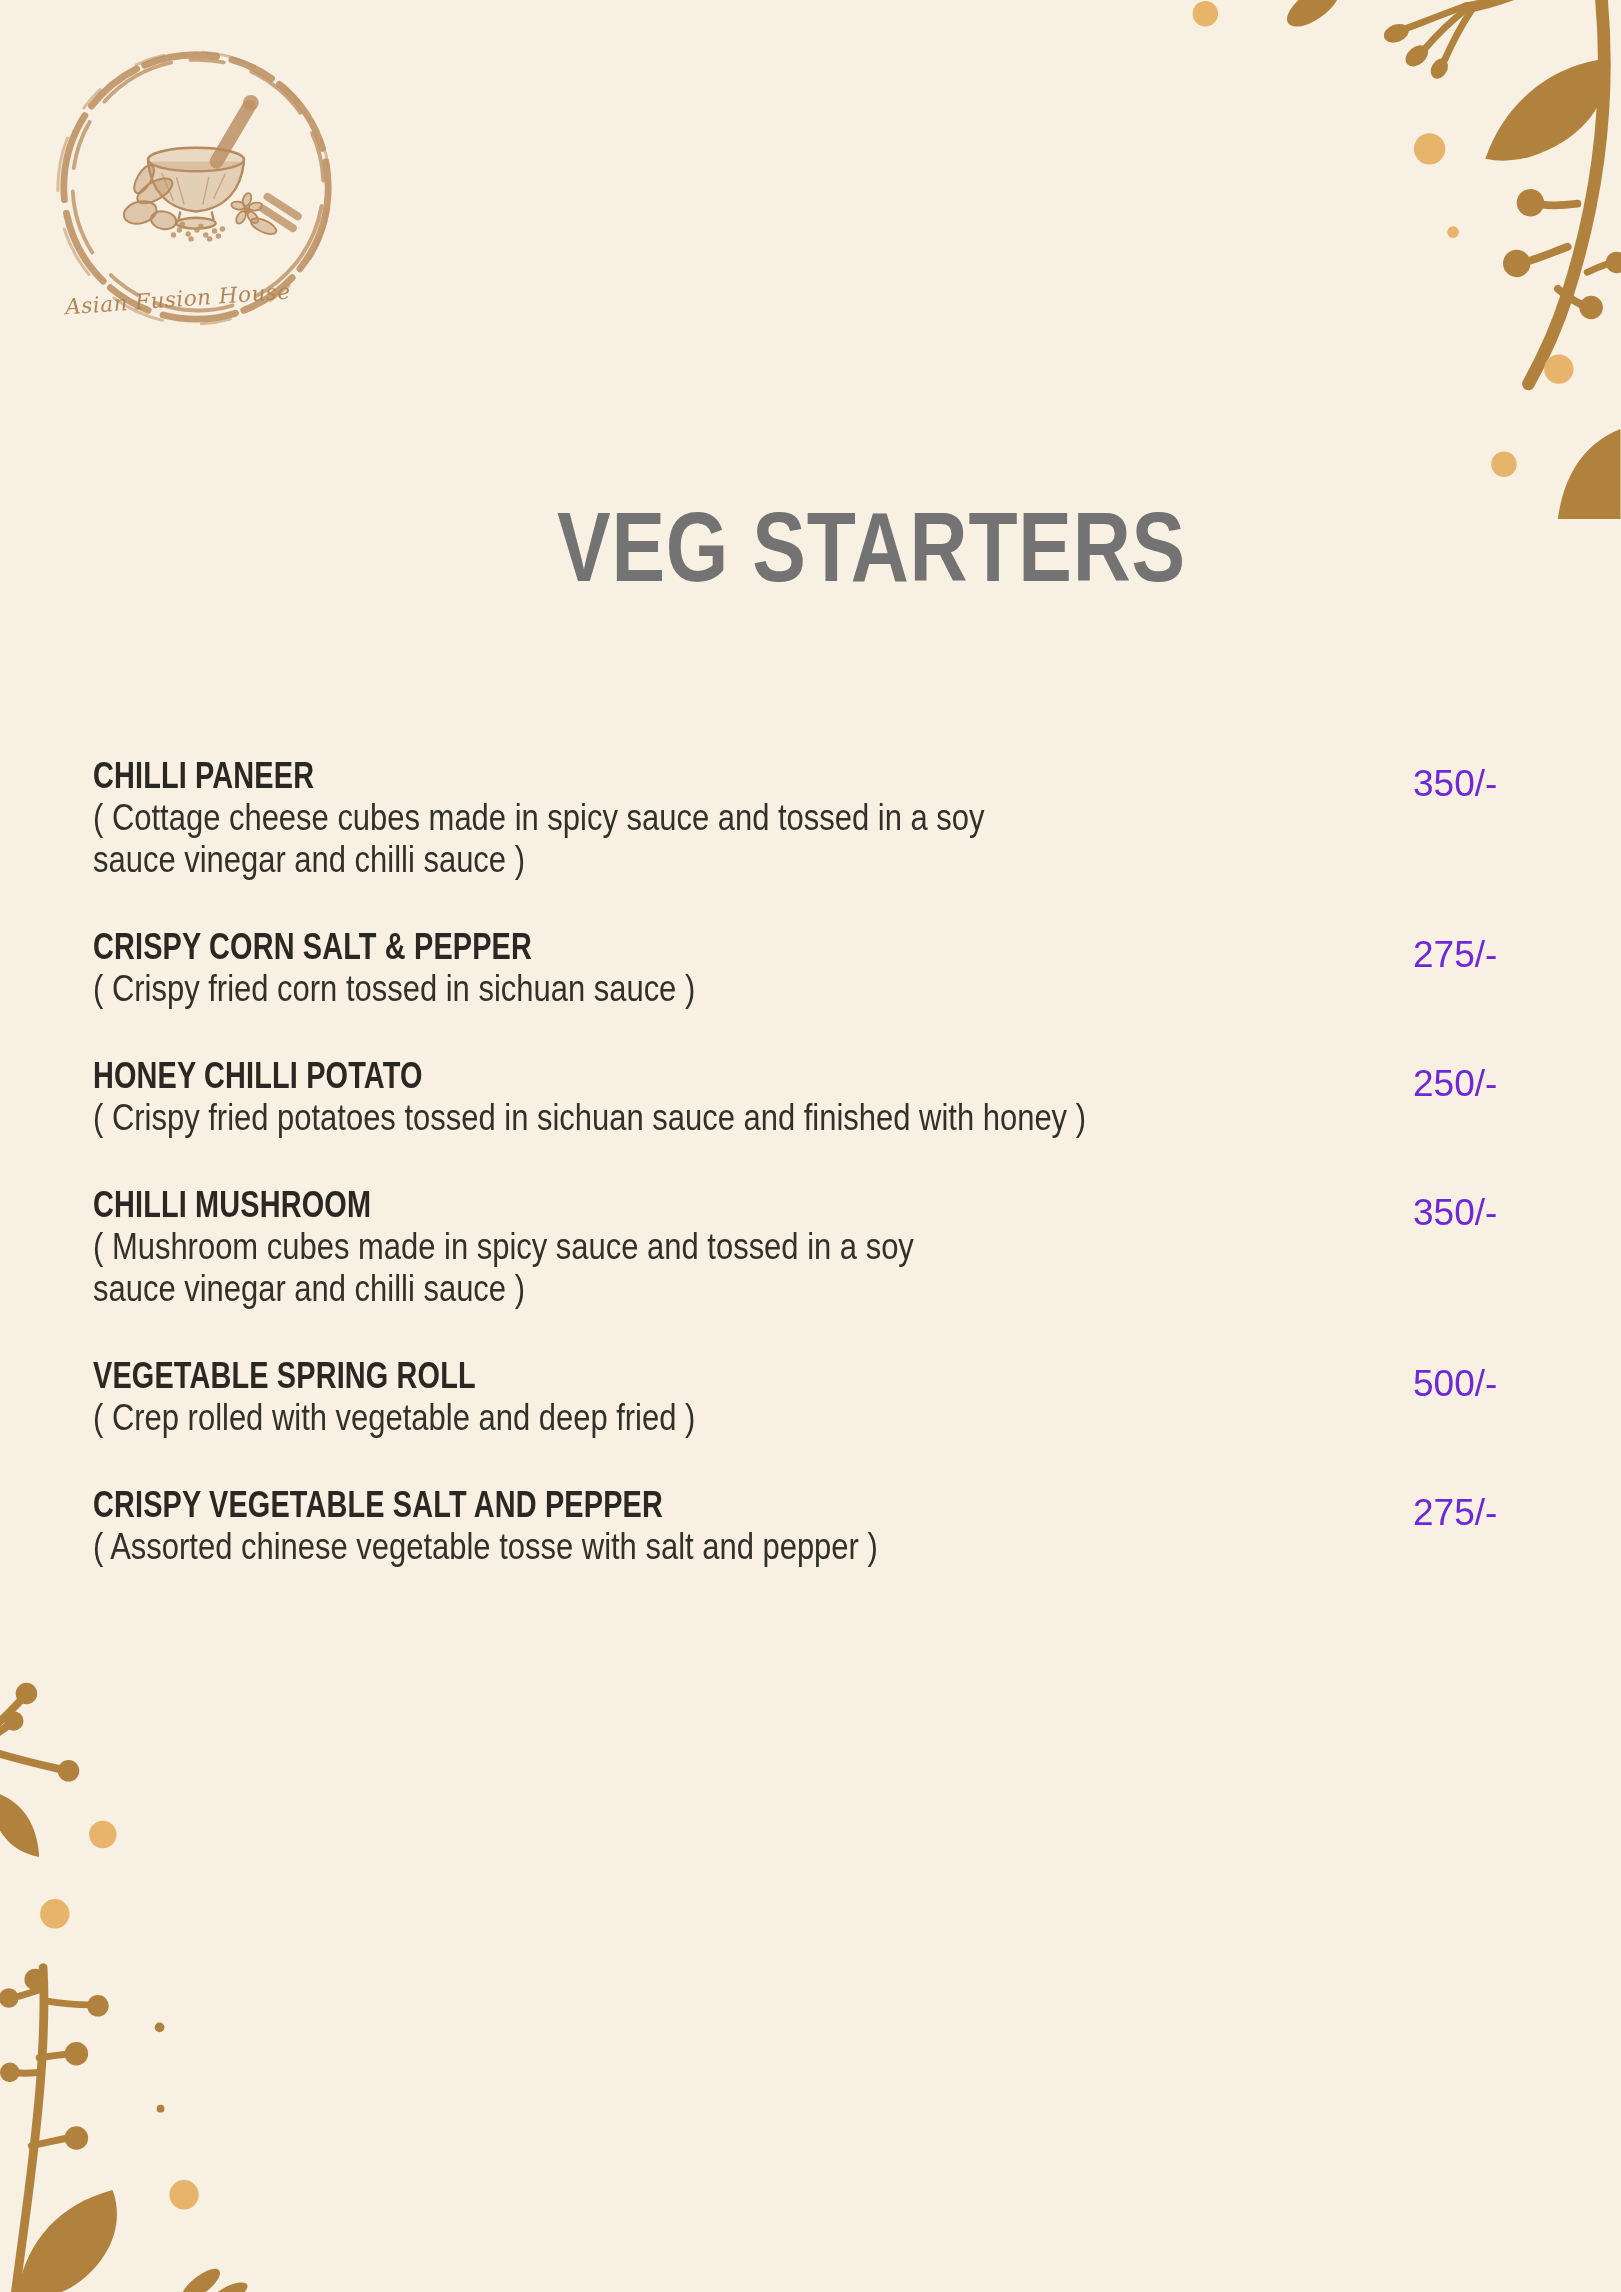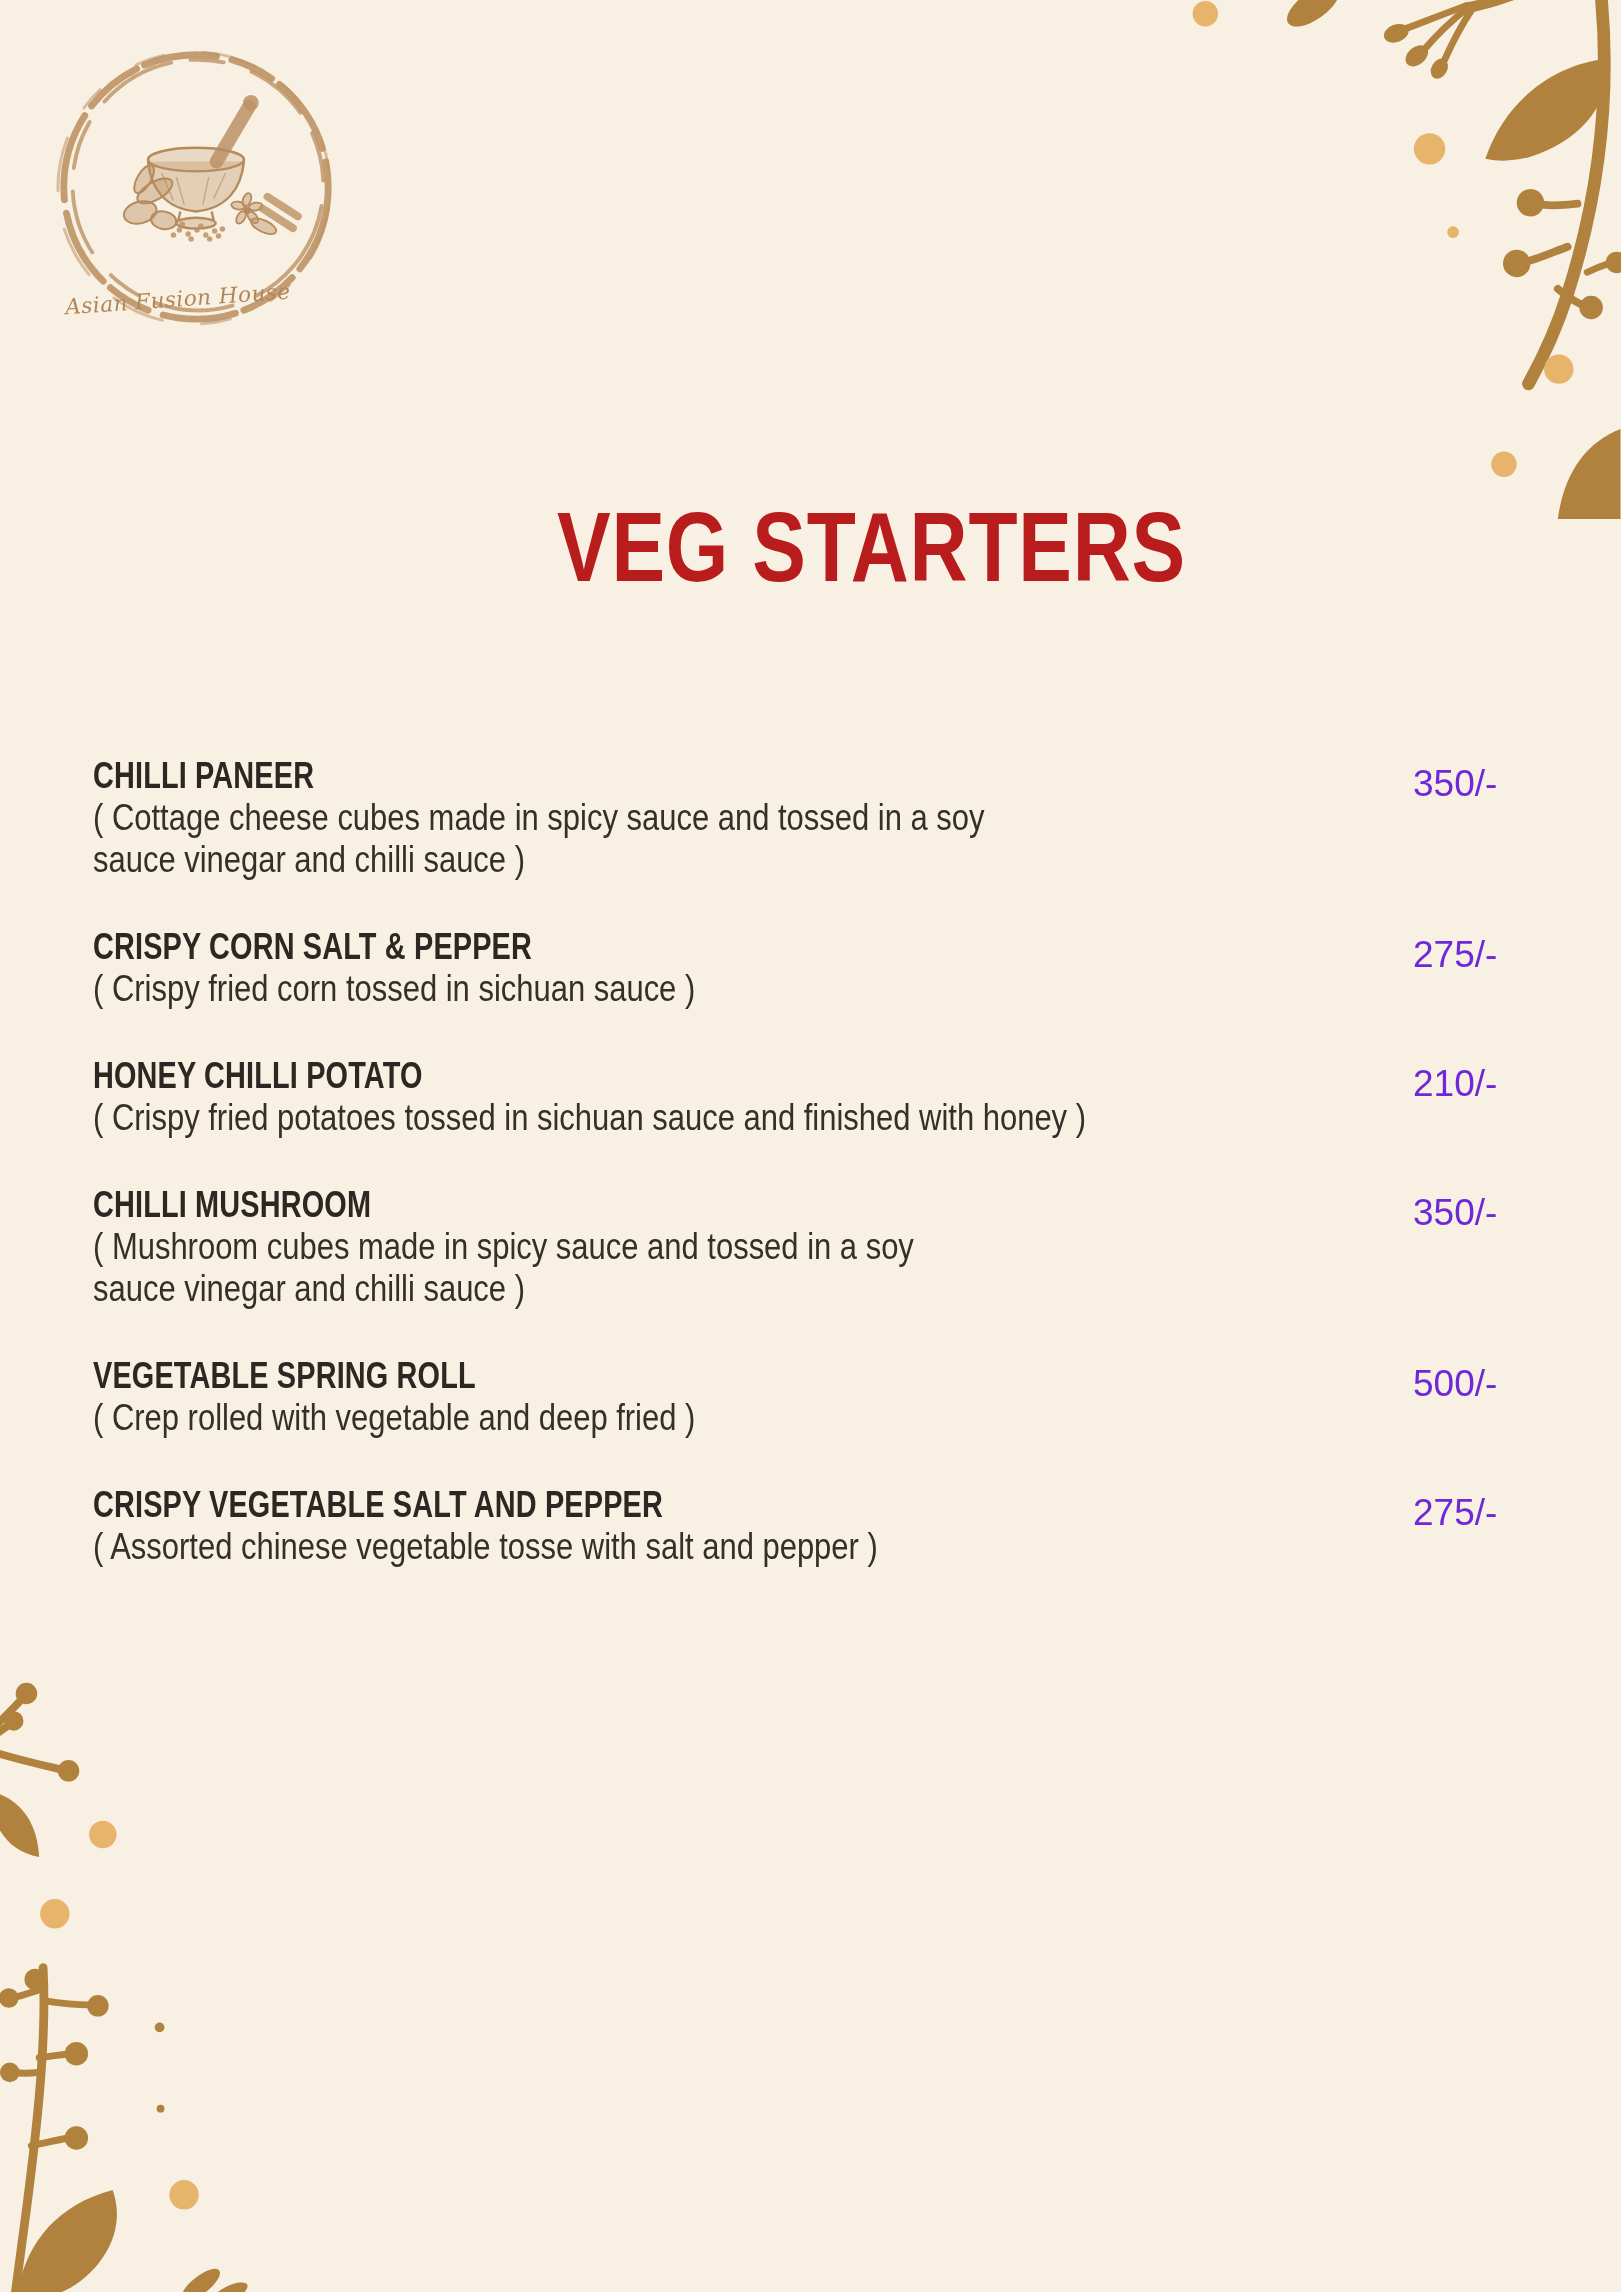"VEG STARTERS" .page-title { color: #b91c1c -> #737373 }
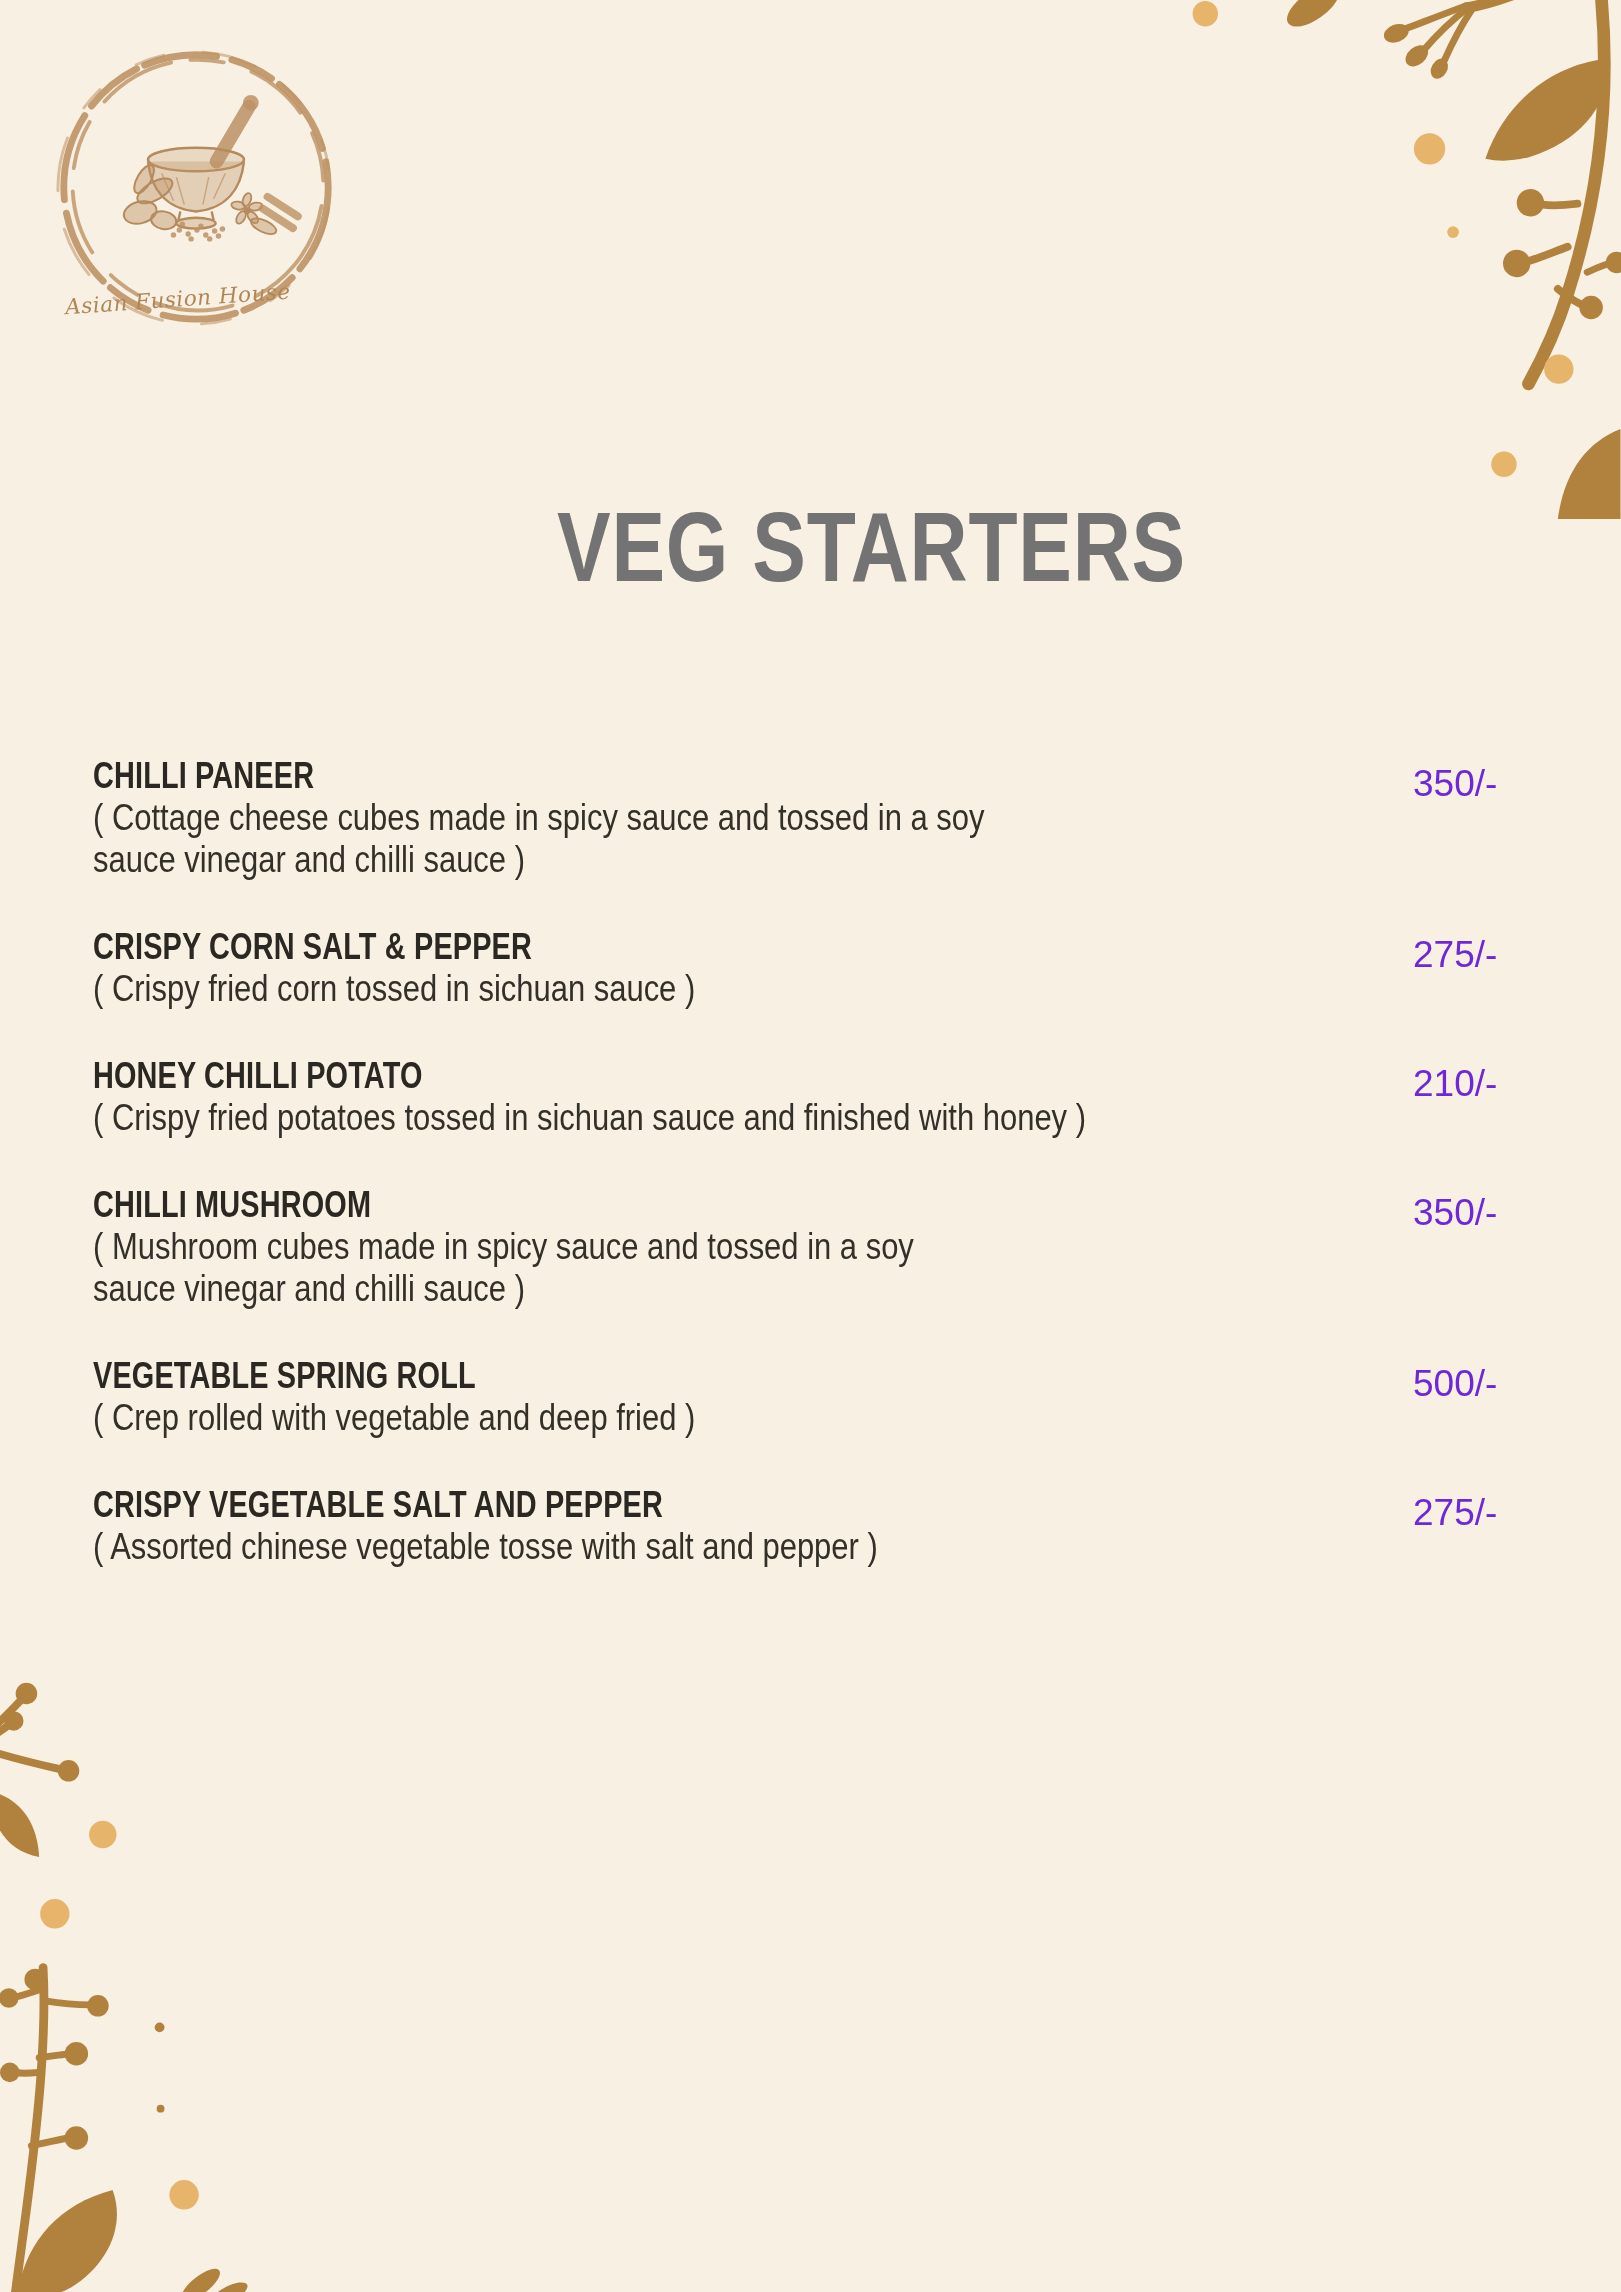"210/-" div.item-price { text: 210/- -> 250/- }
